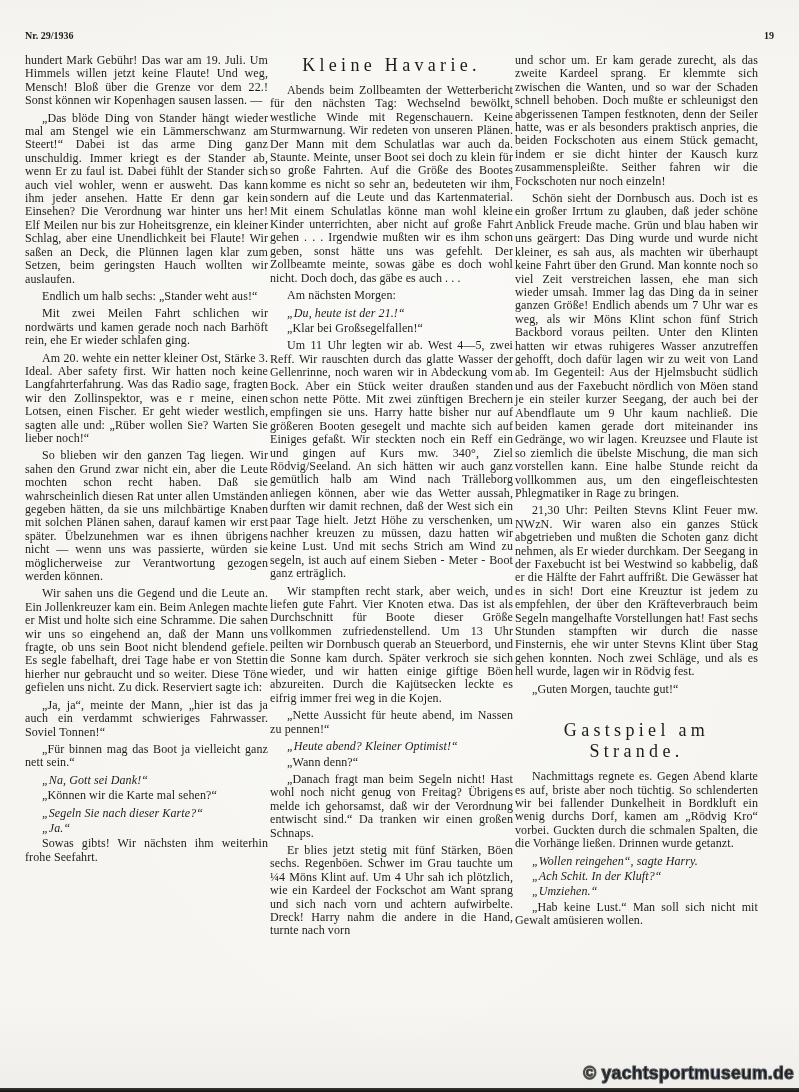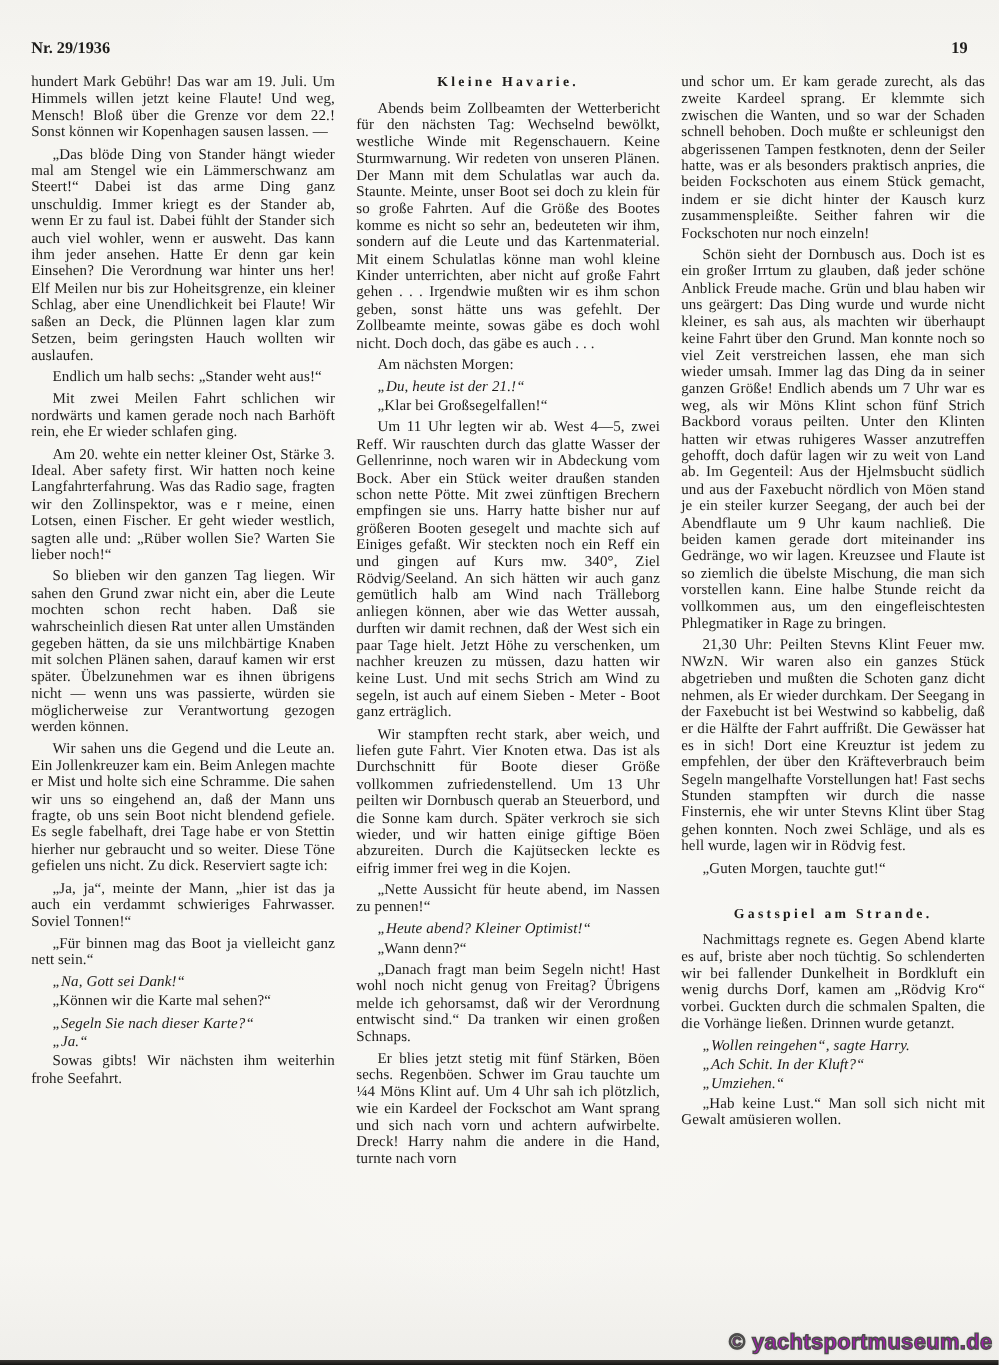"Nr. 29/1936" .page-header { font-size: 13px -> 10px }
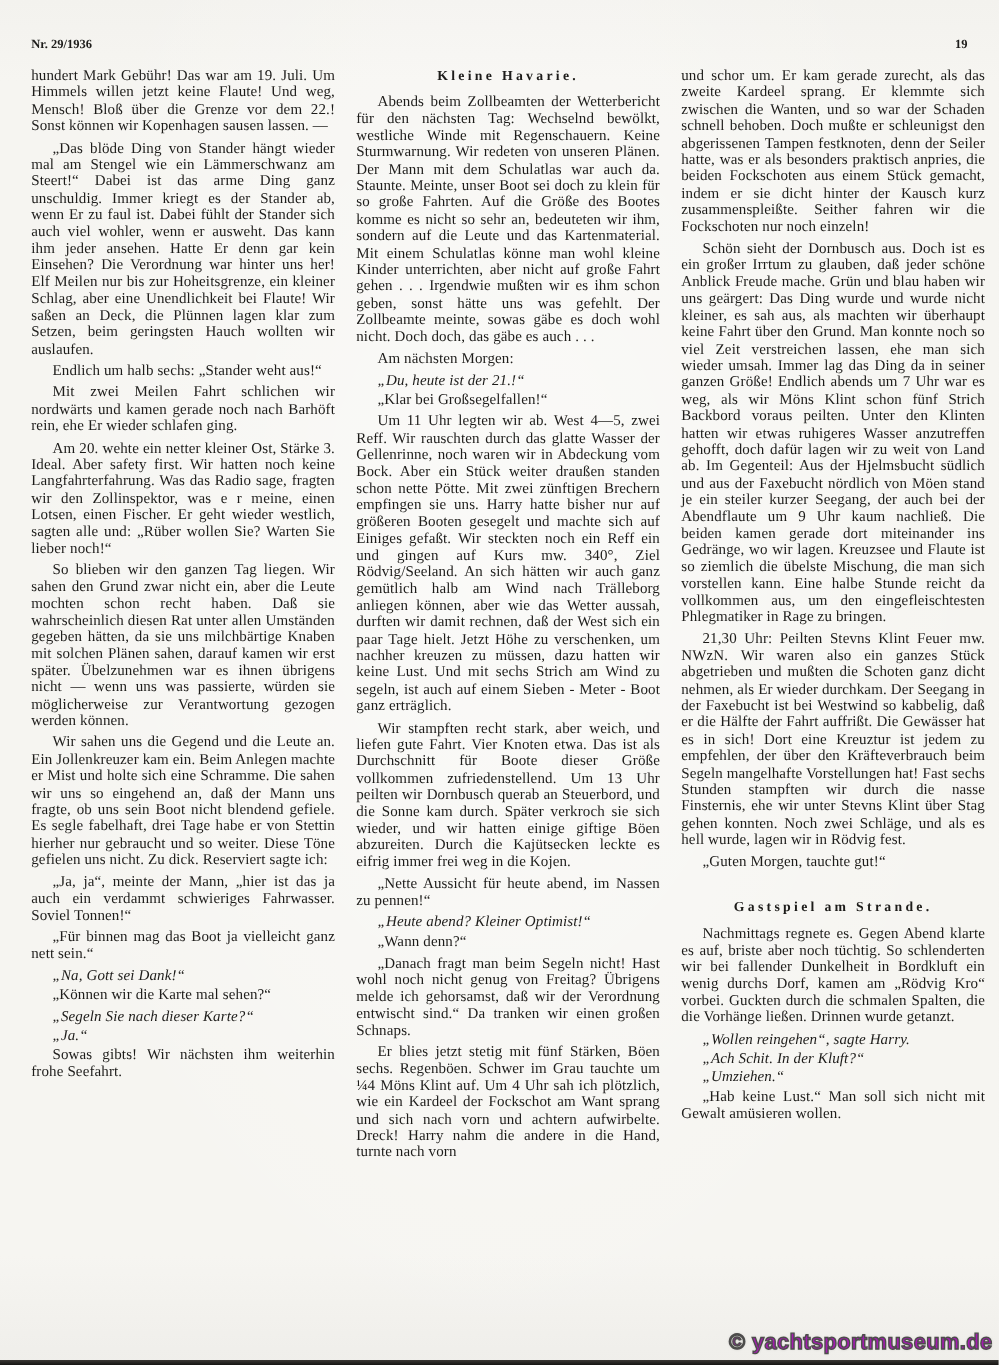"hundert Mark Gebühr! Das war" .columns { gap: 17px -> 2px }
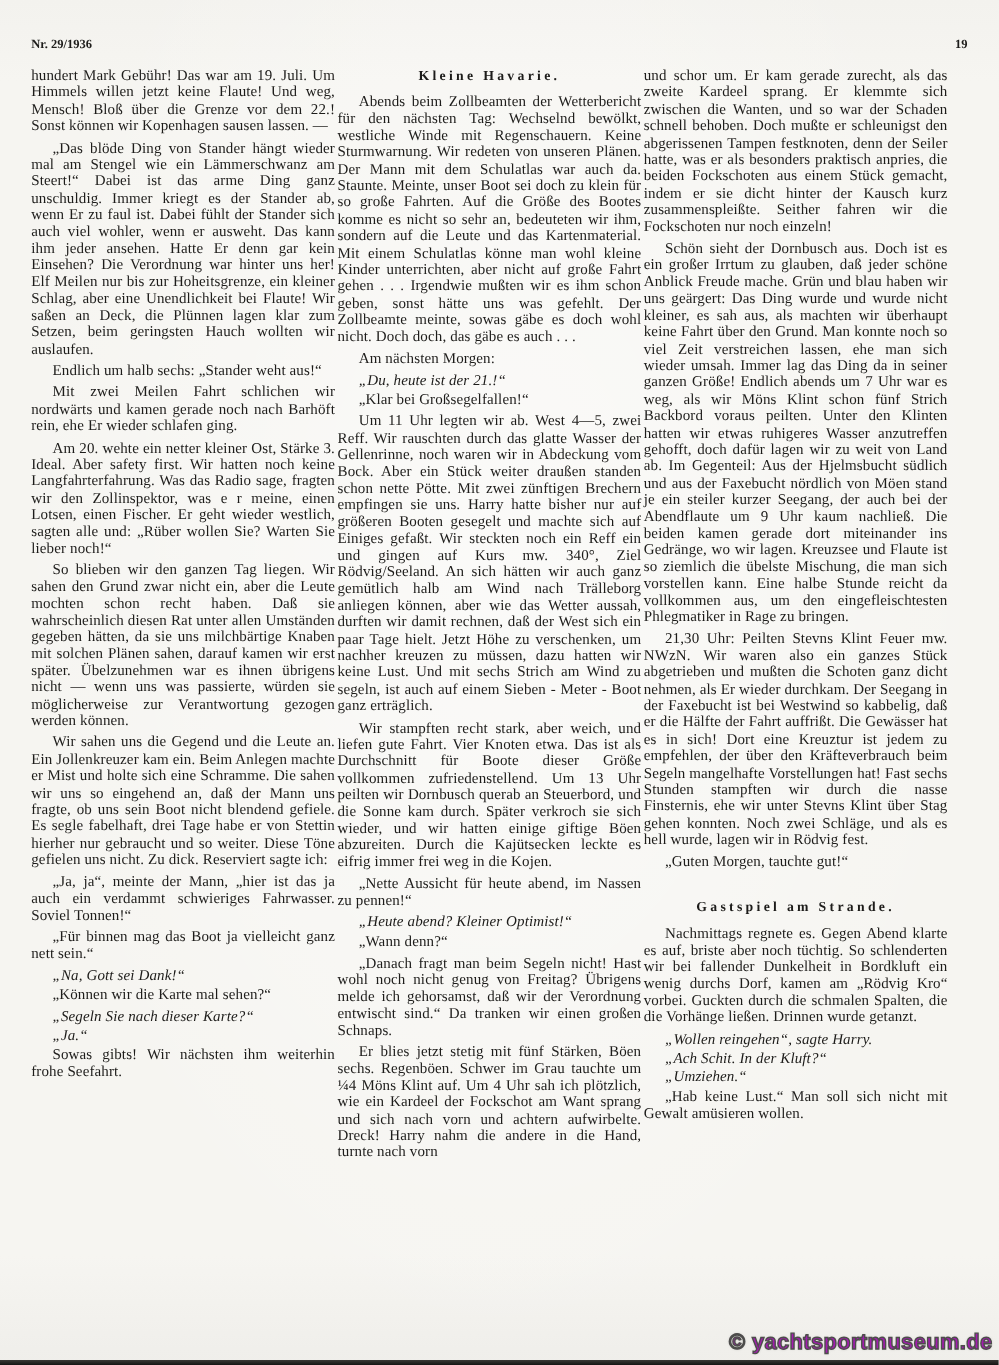"Kleine Havarie." .col-heading { font-size: 11px -> 18px; font-weight: bold -> normal }
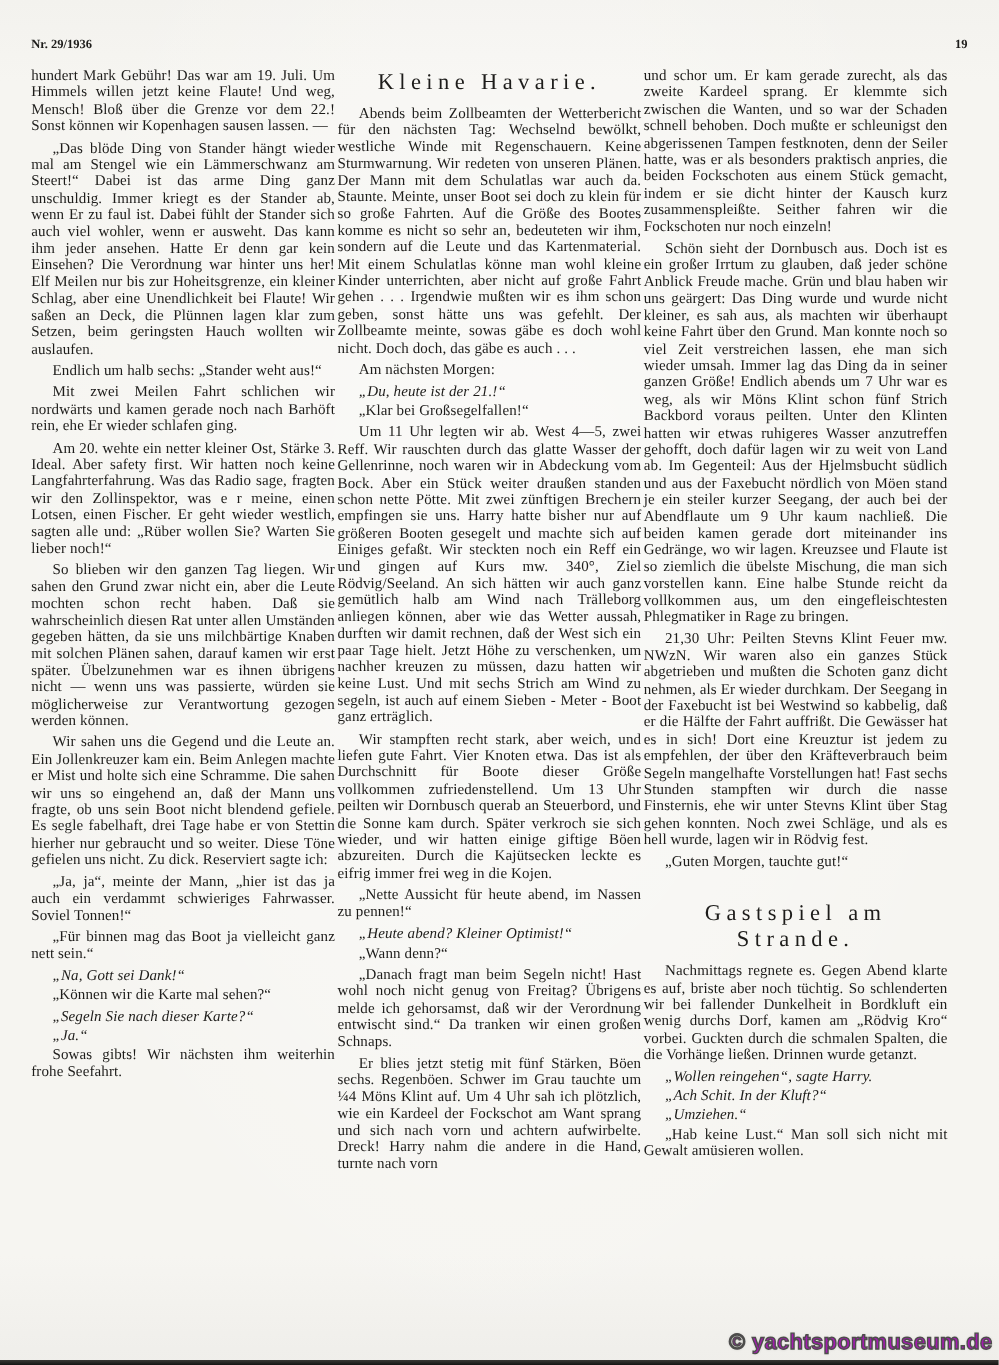"© yachtsportmuseum.de" .watermark { color: #a21caf -> #0f172a }
